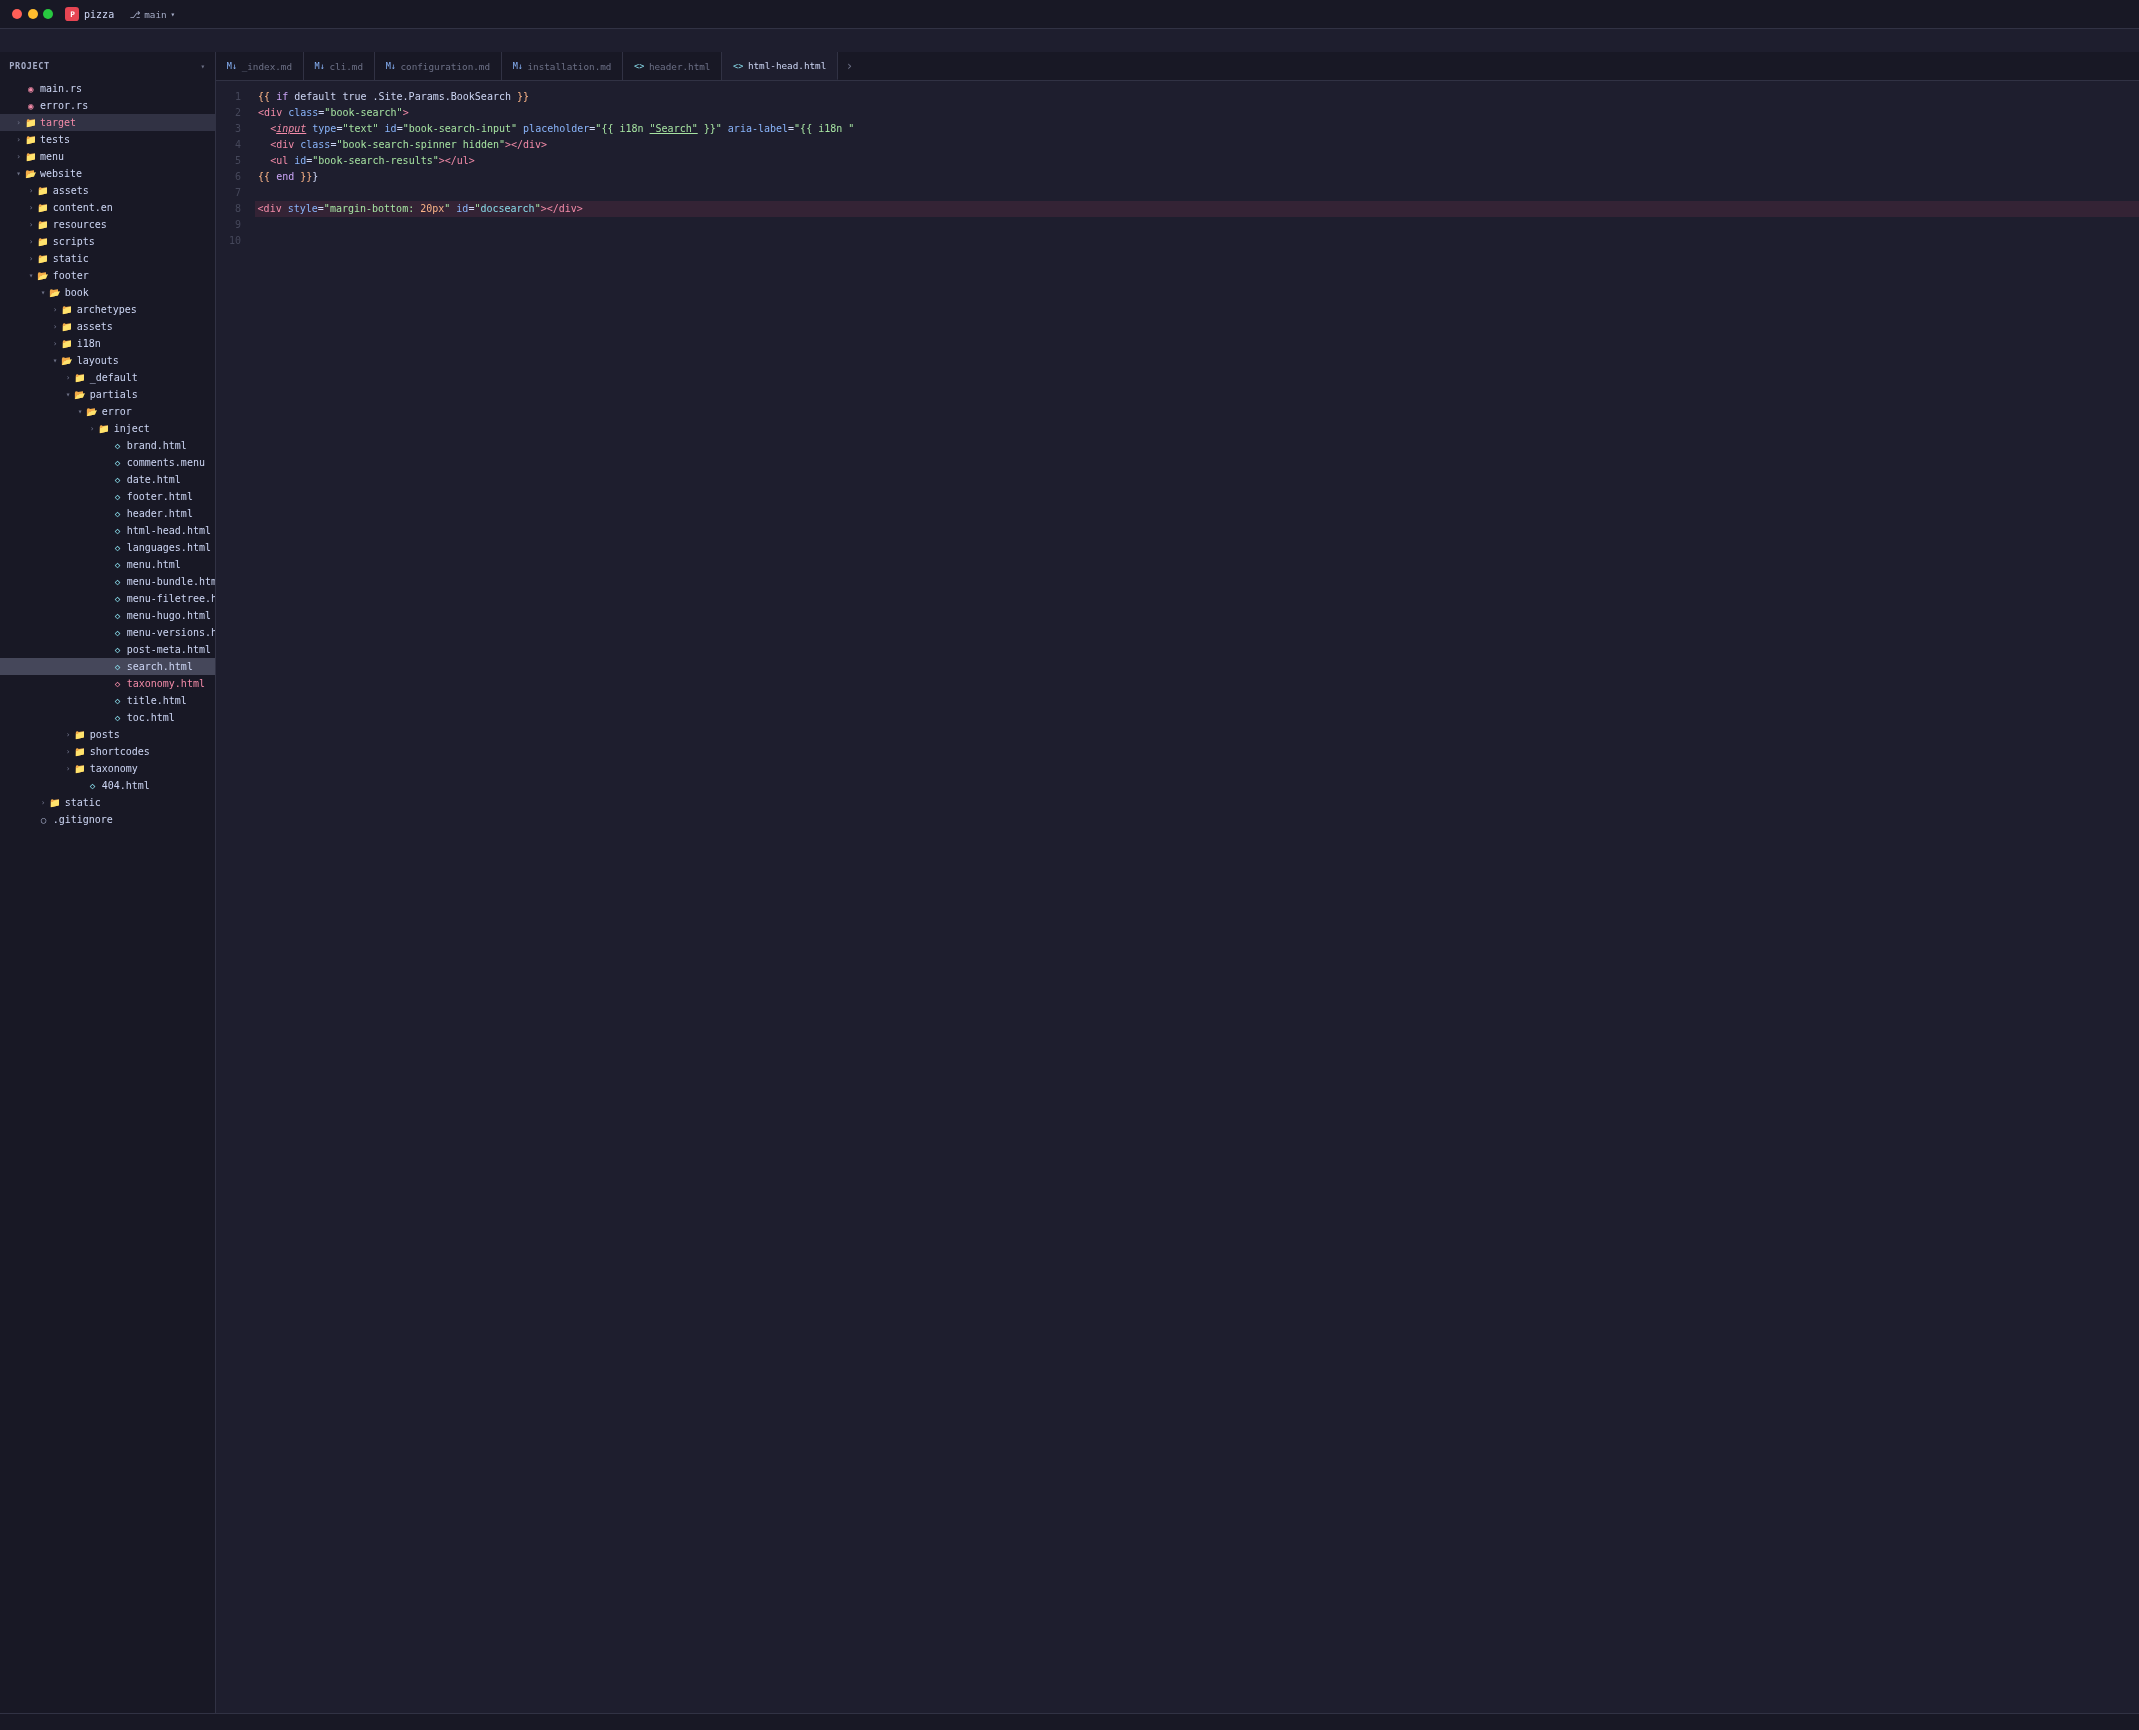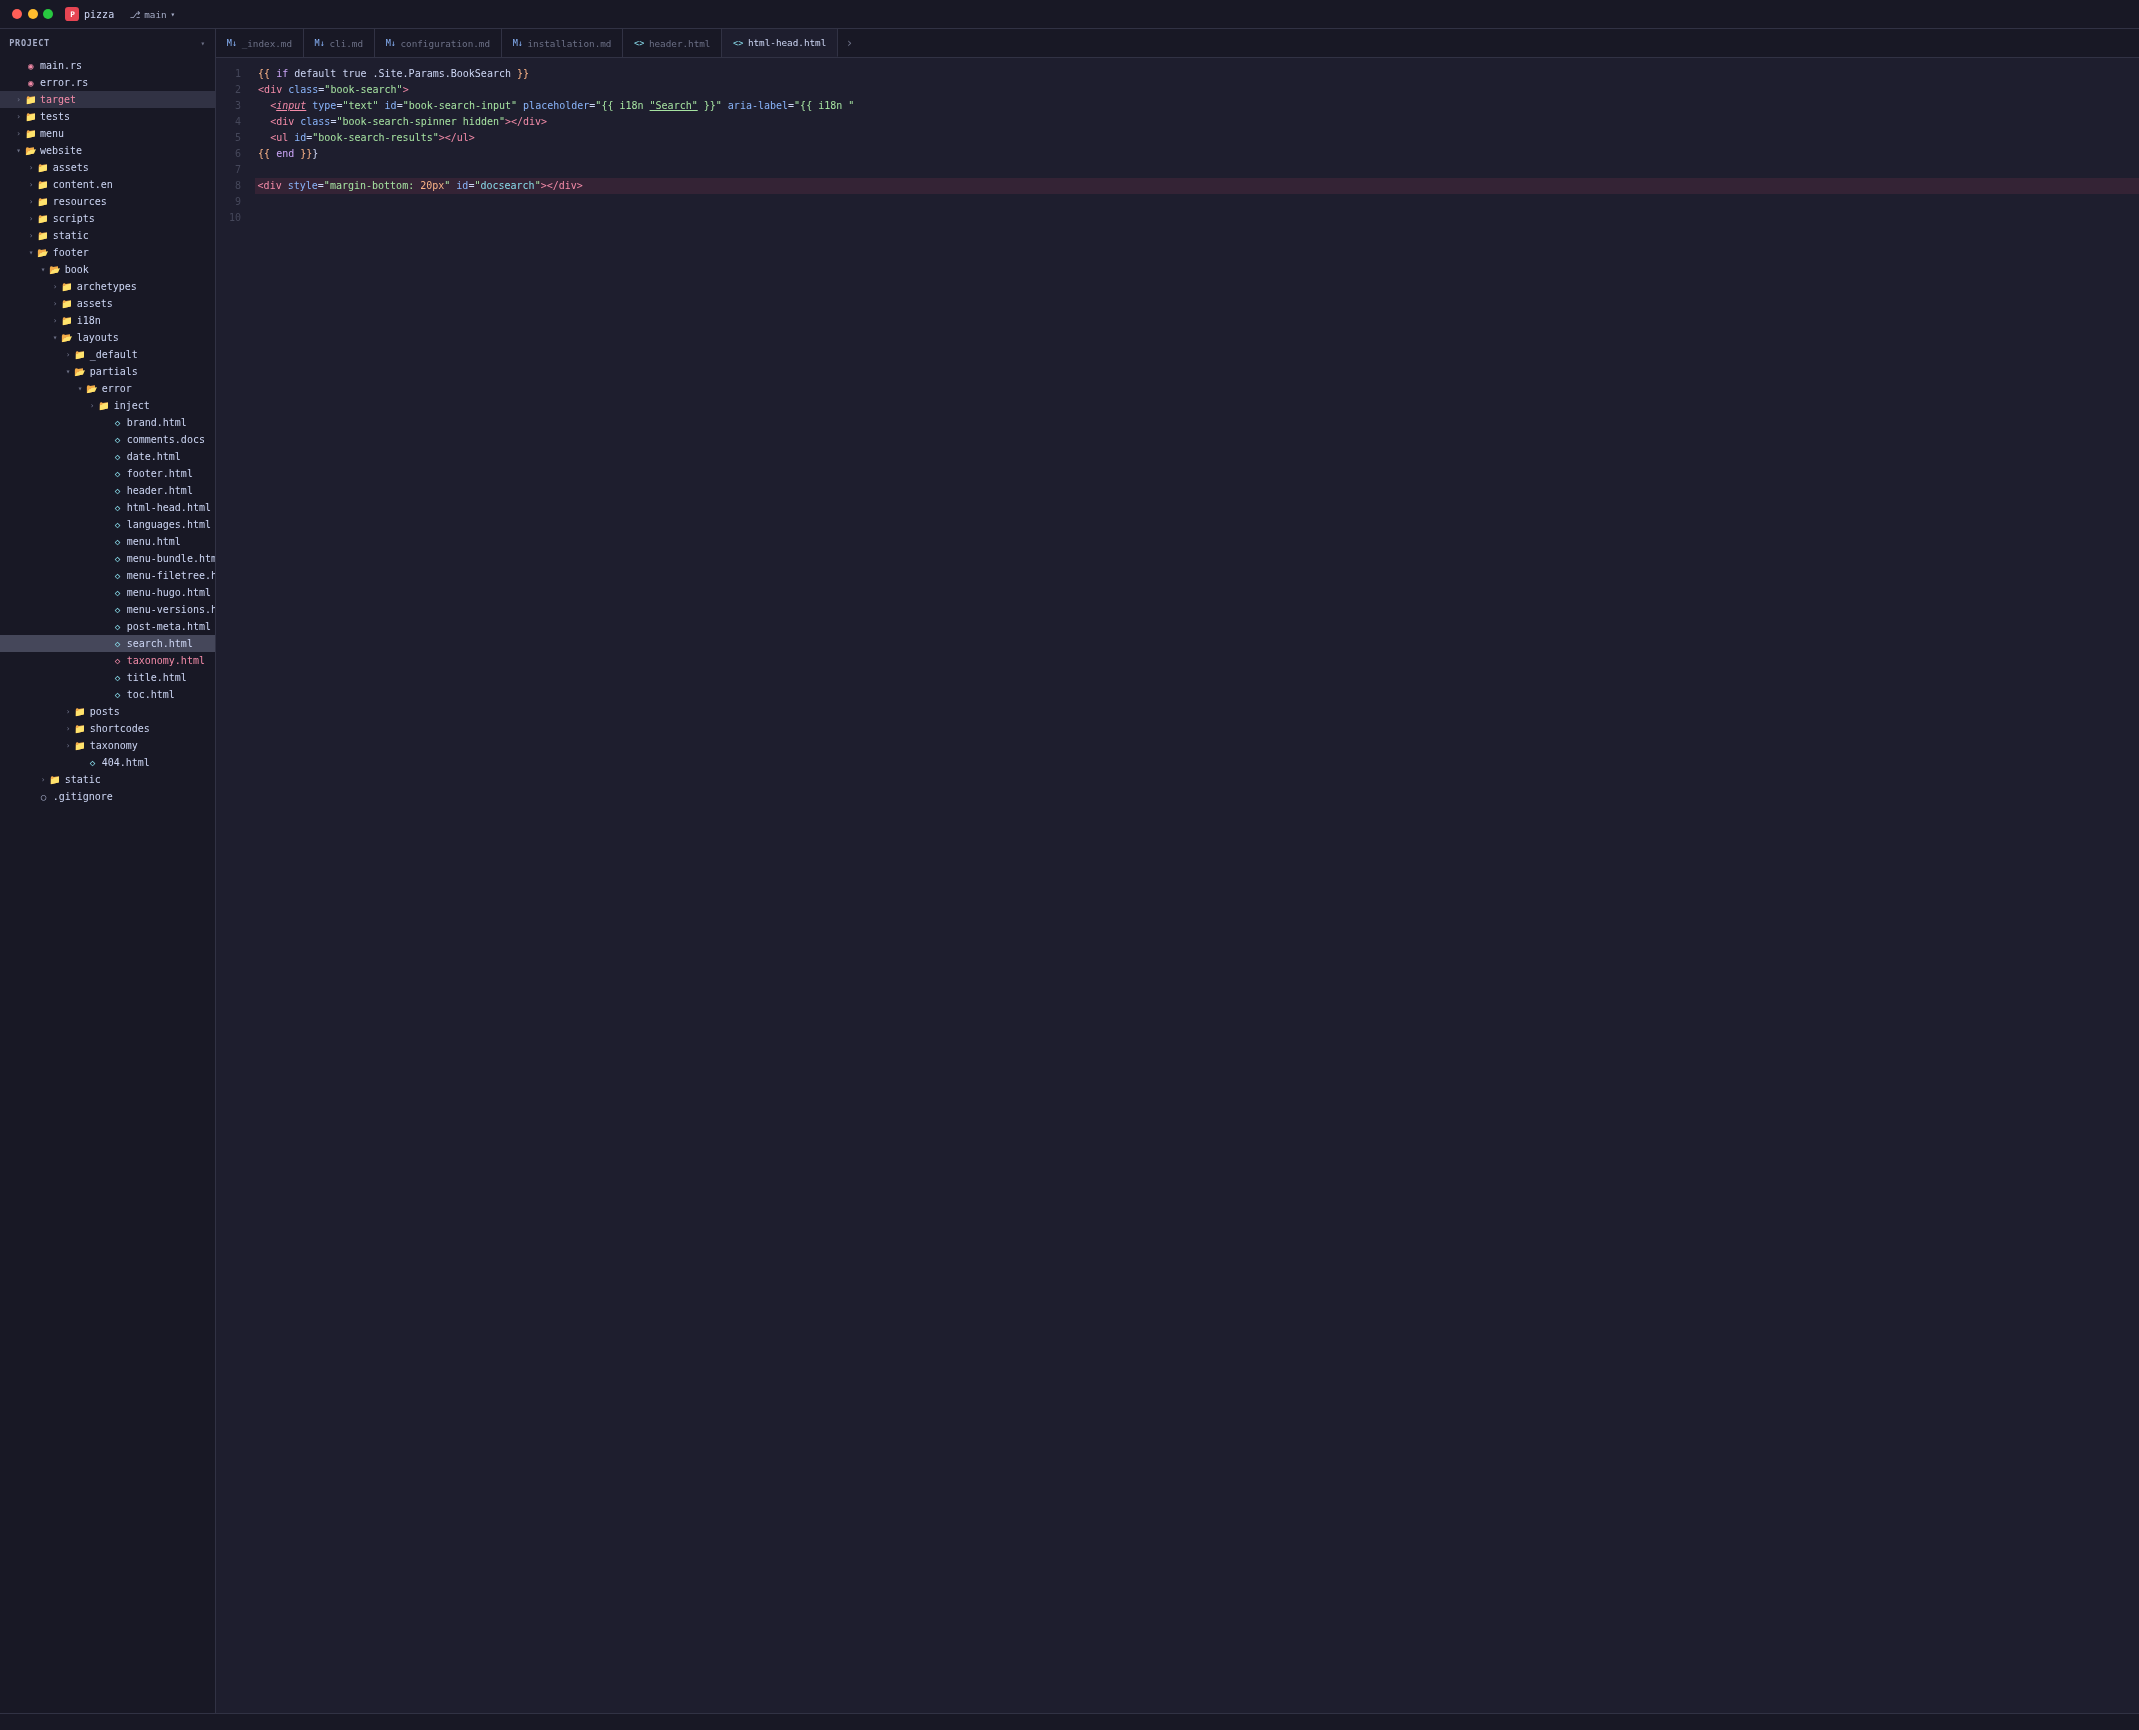"PROJECT" .main-layout { margin-top: none -> 23px }
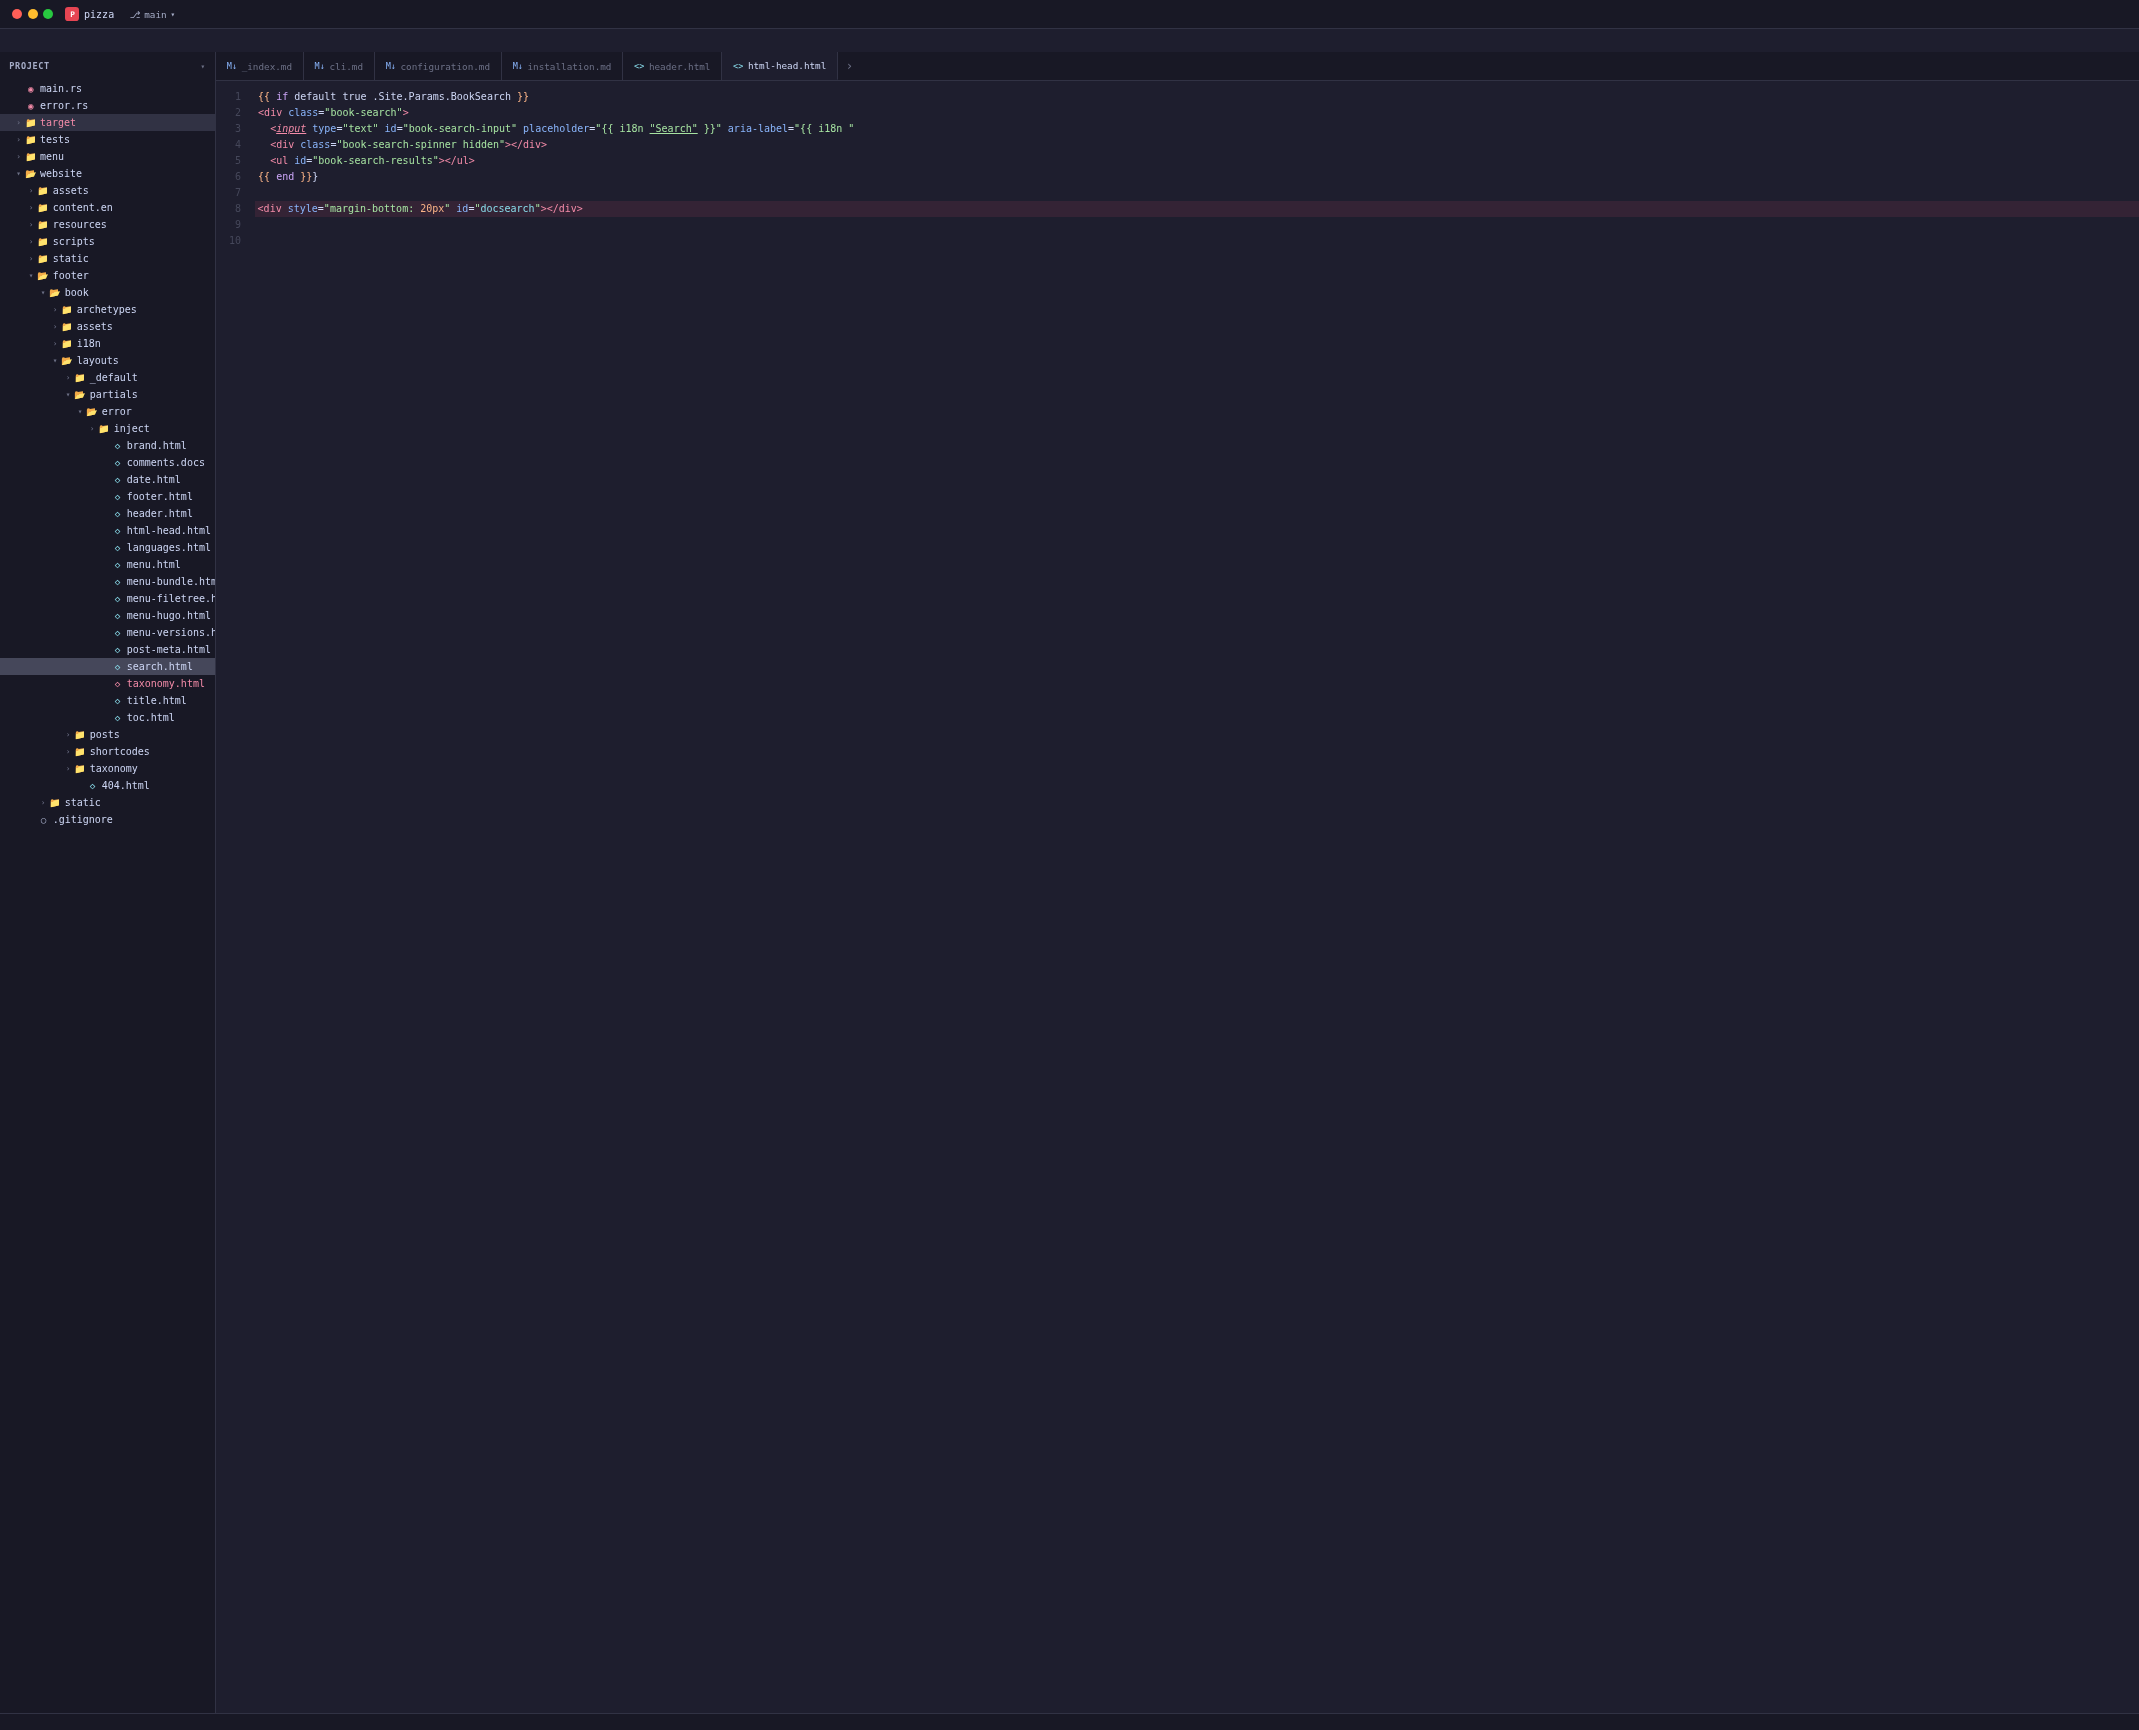"comments.docs" span.tree-label { text: comments.docs -> comments.menu }
